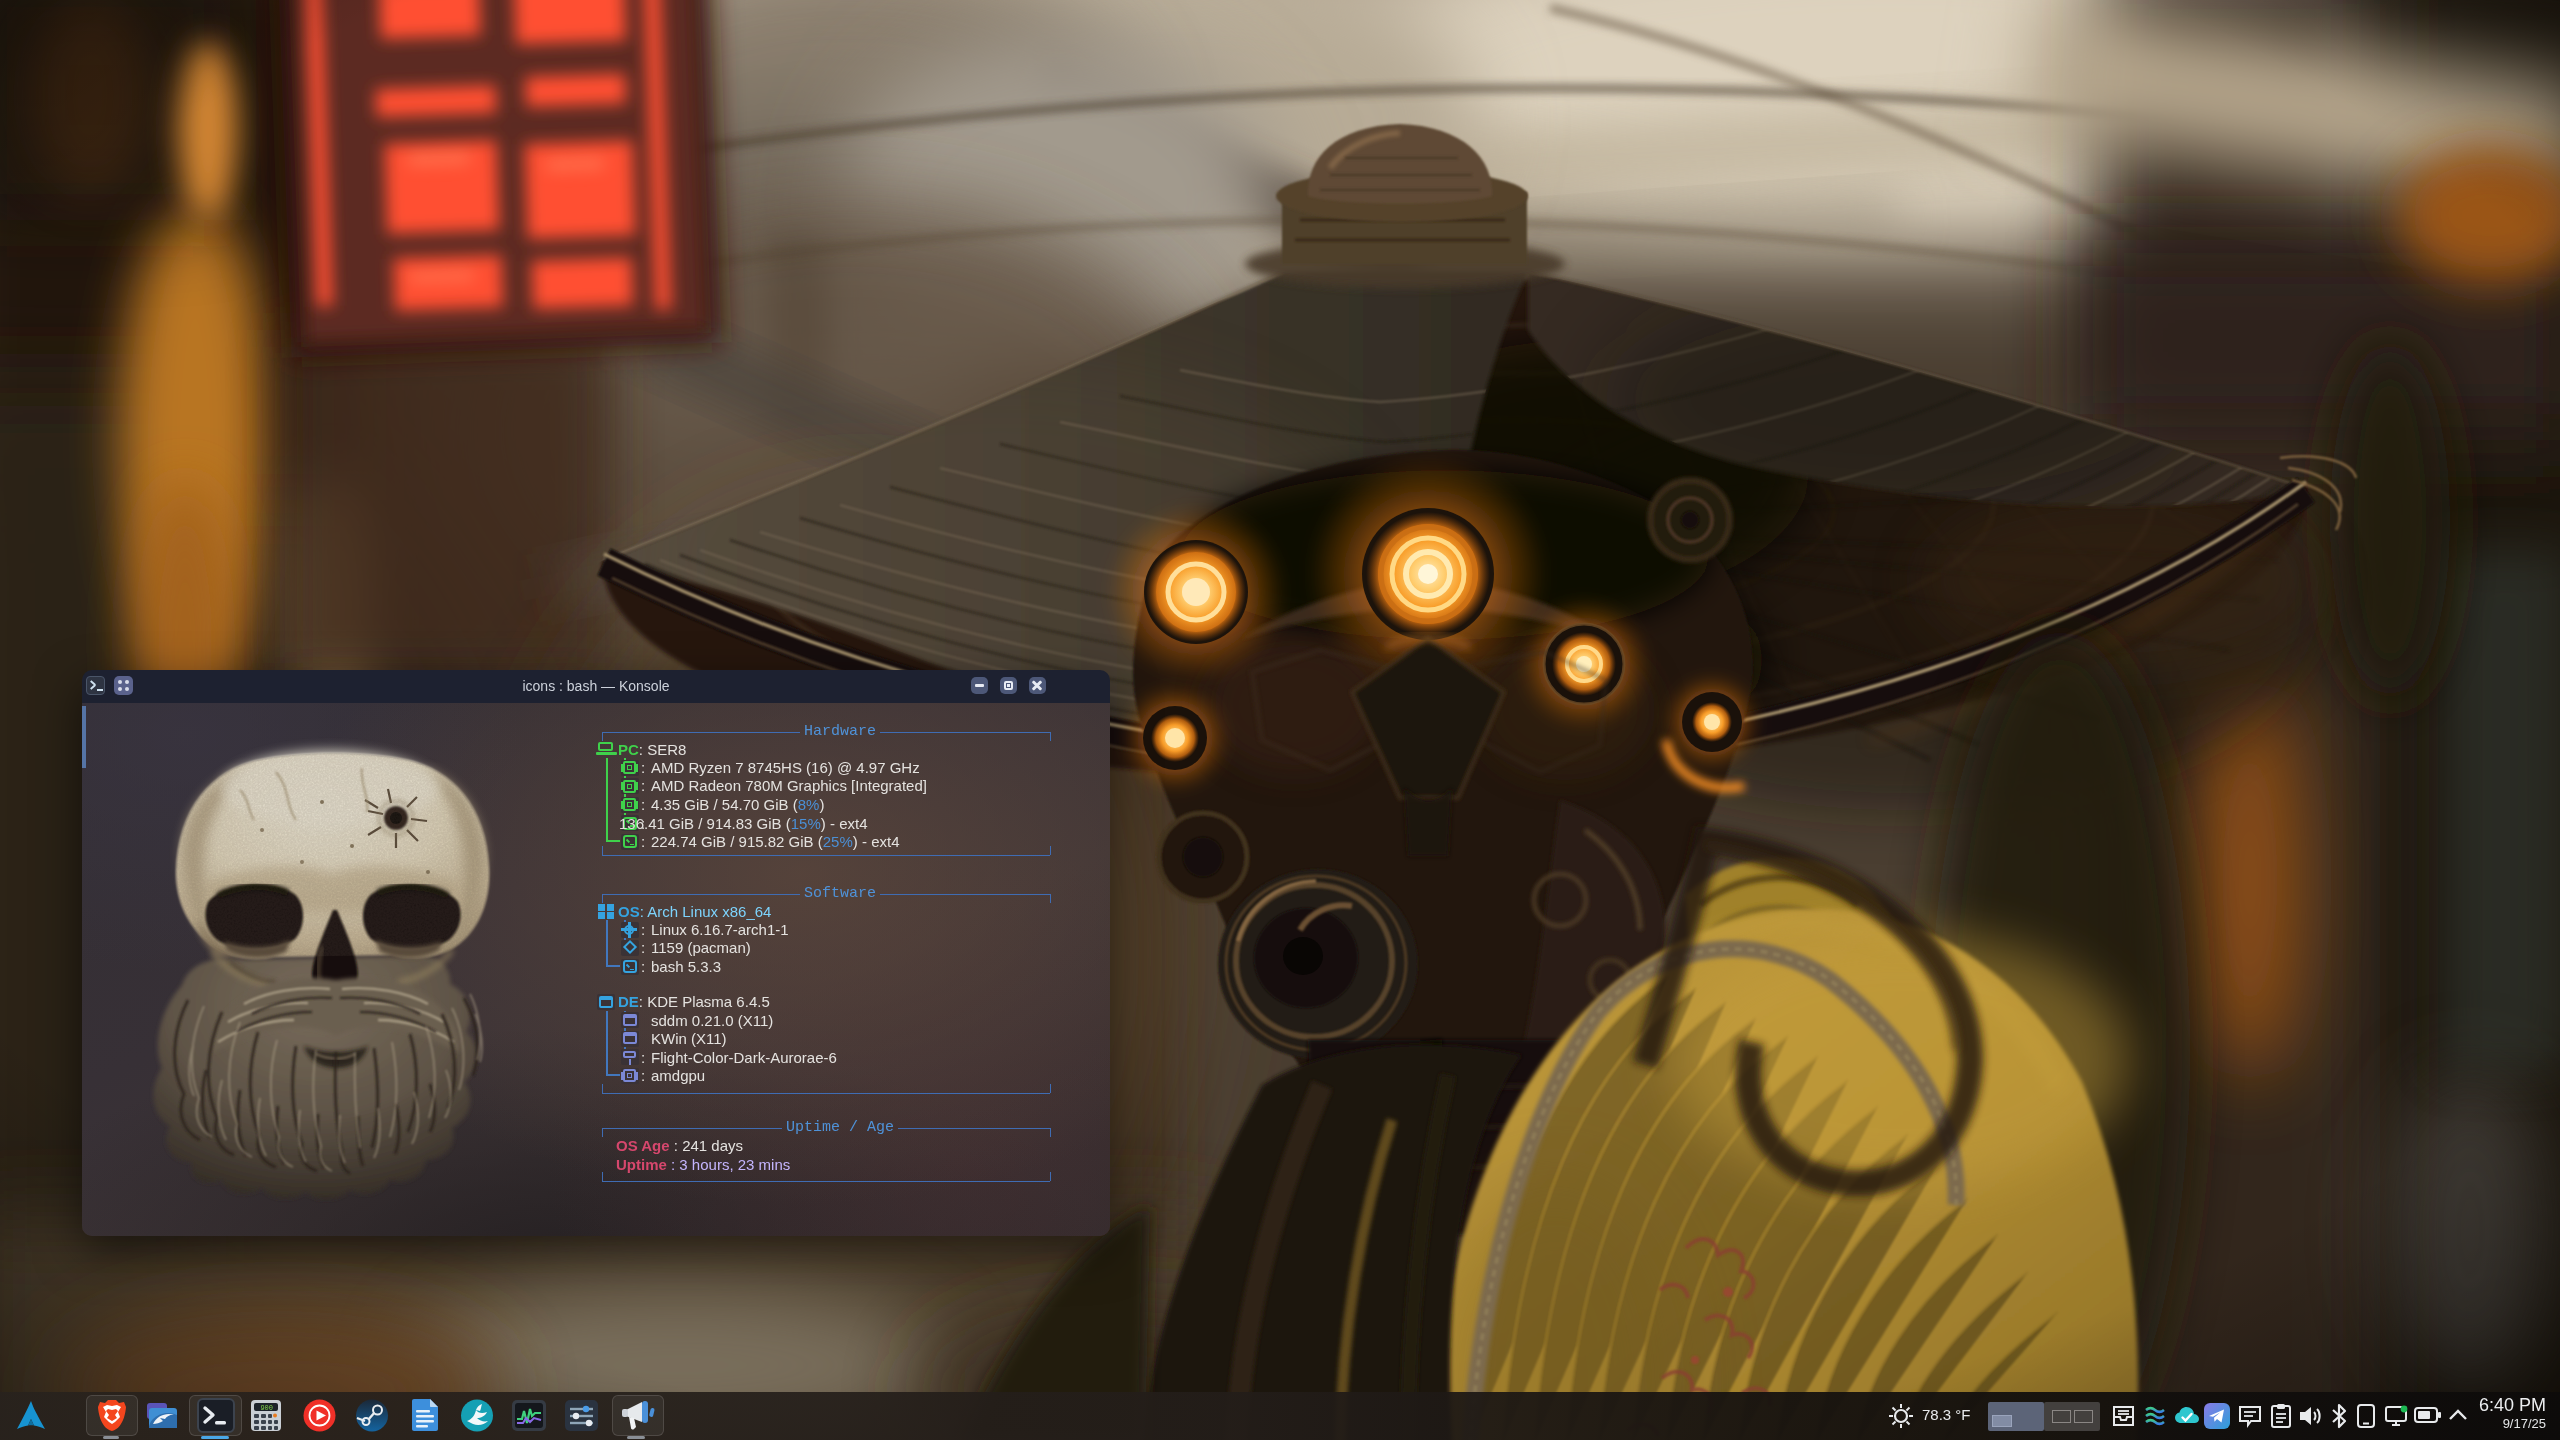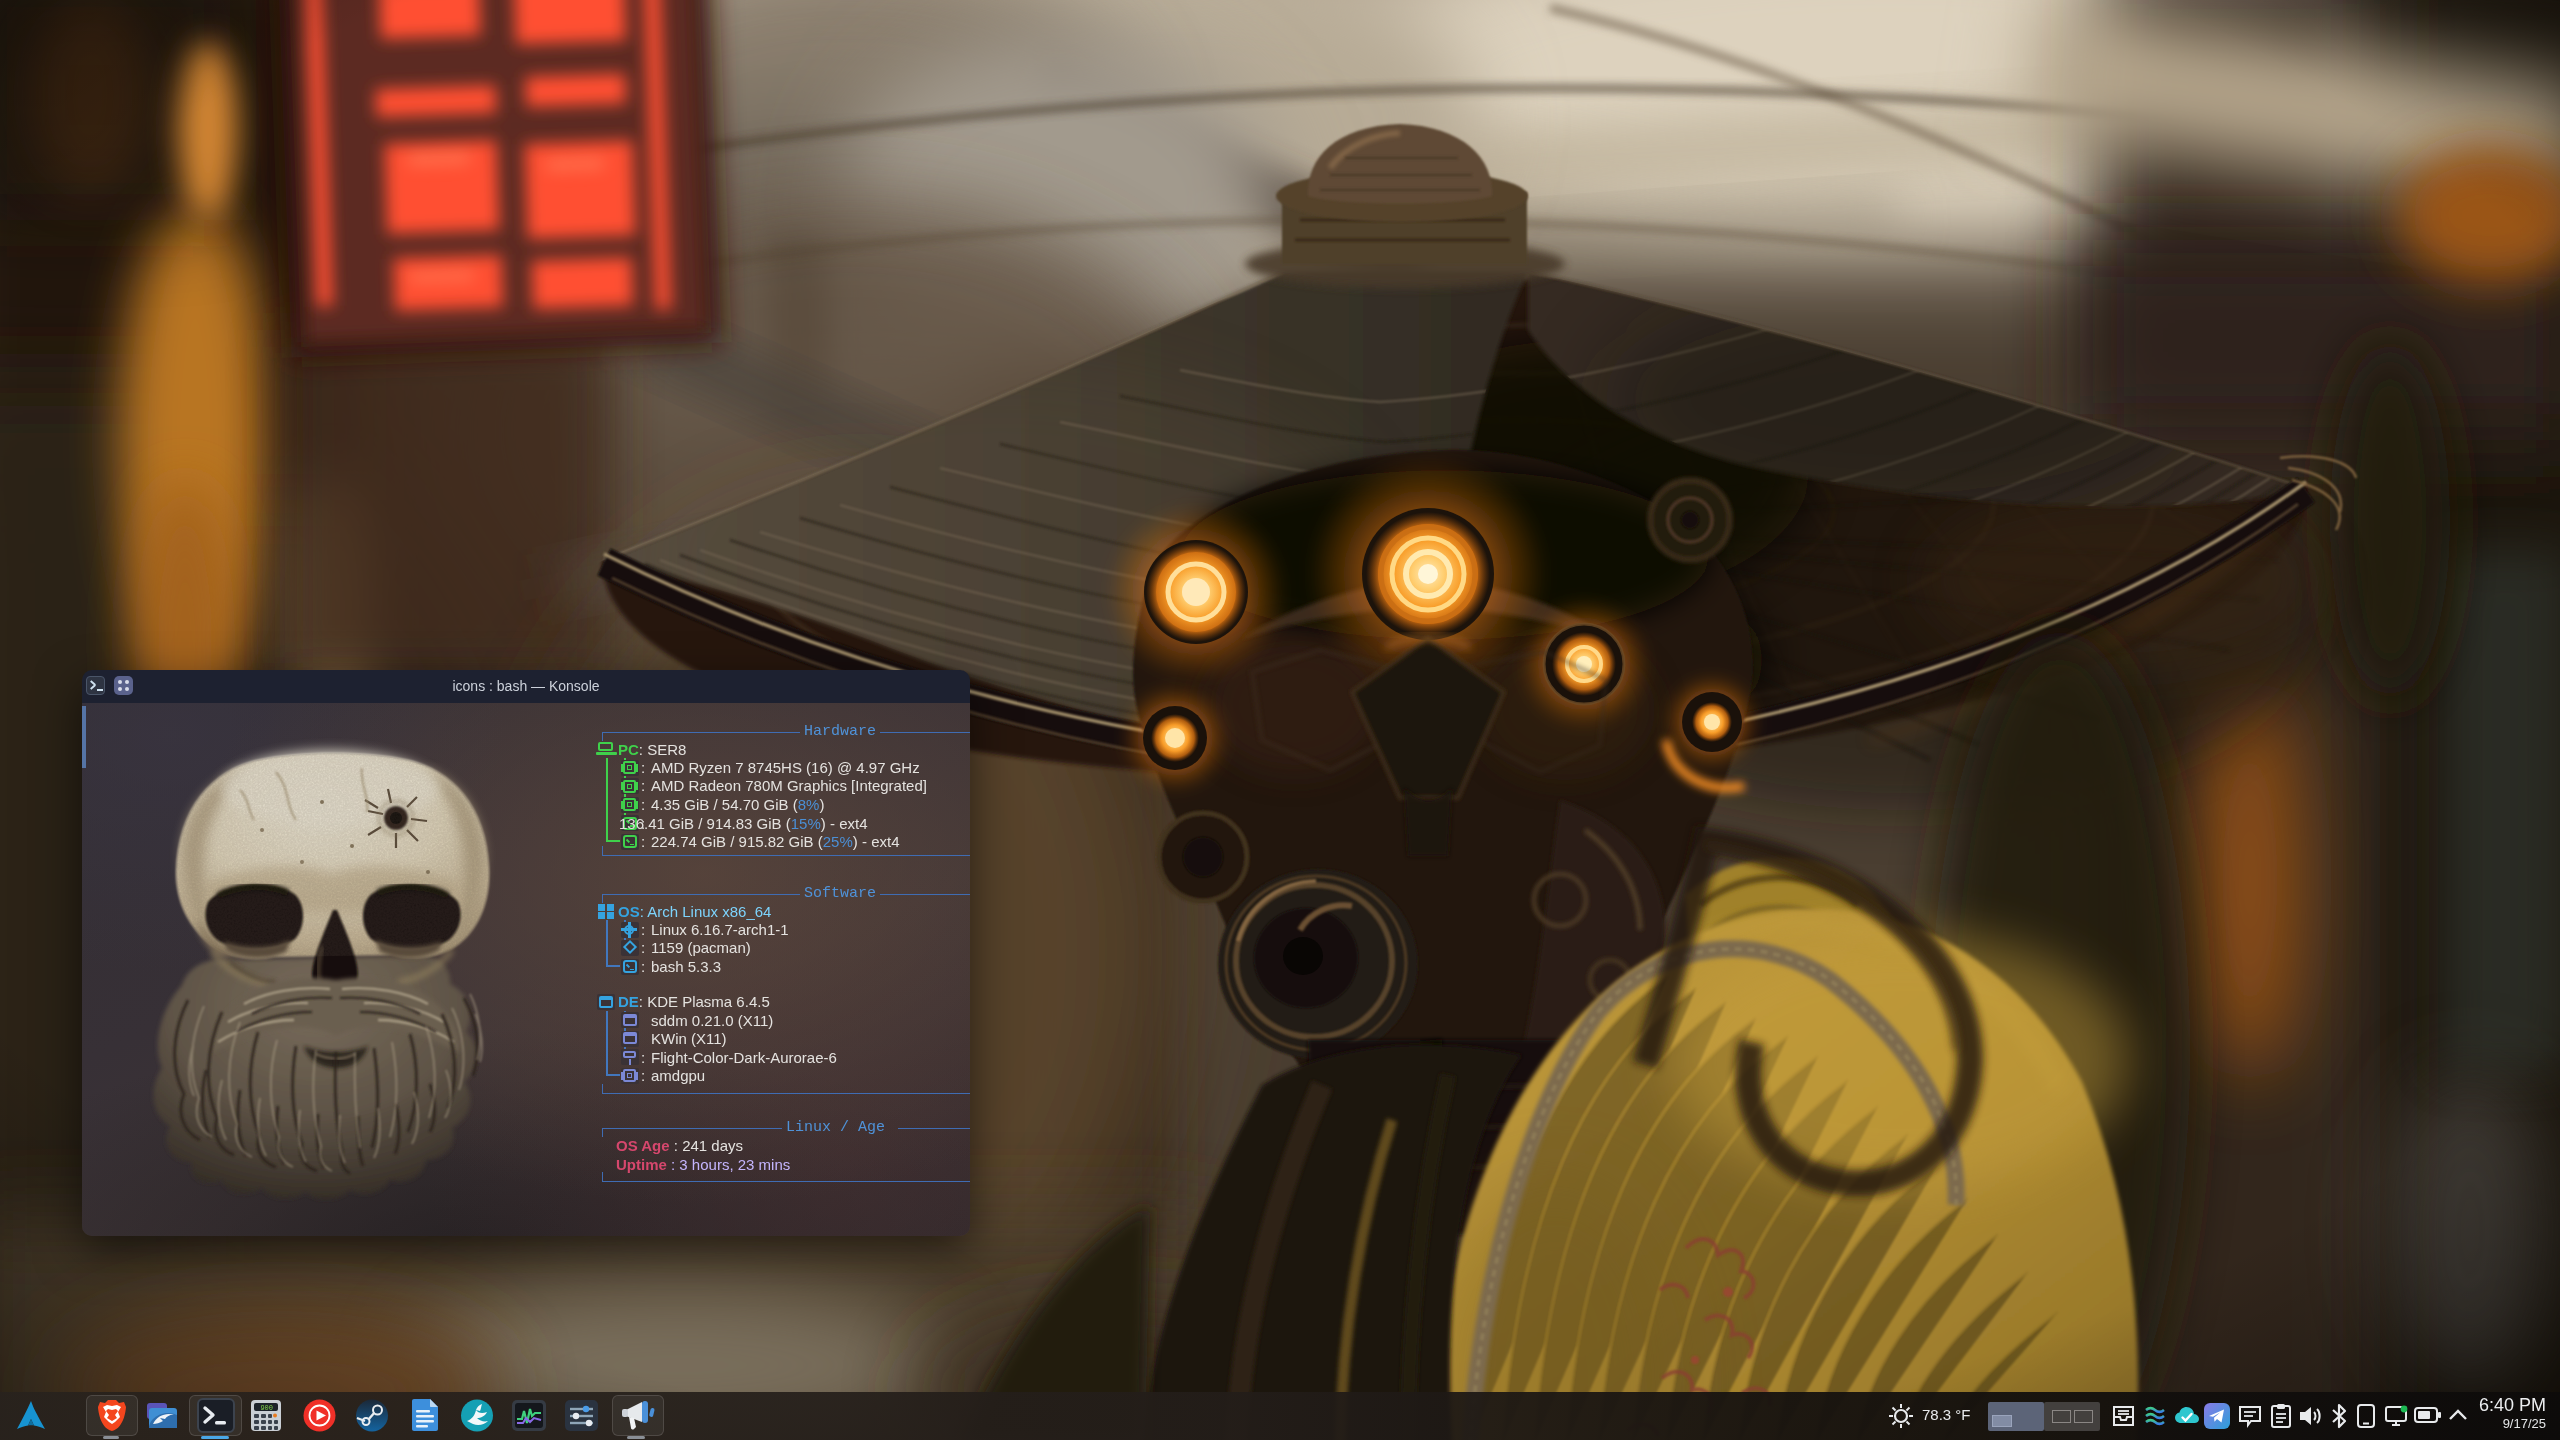"icons : bash — Konsole" #win { width: 888px -> 1028px }
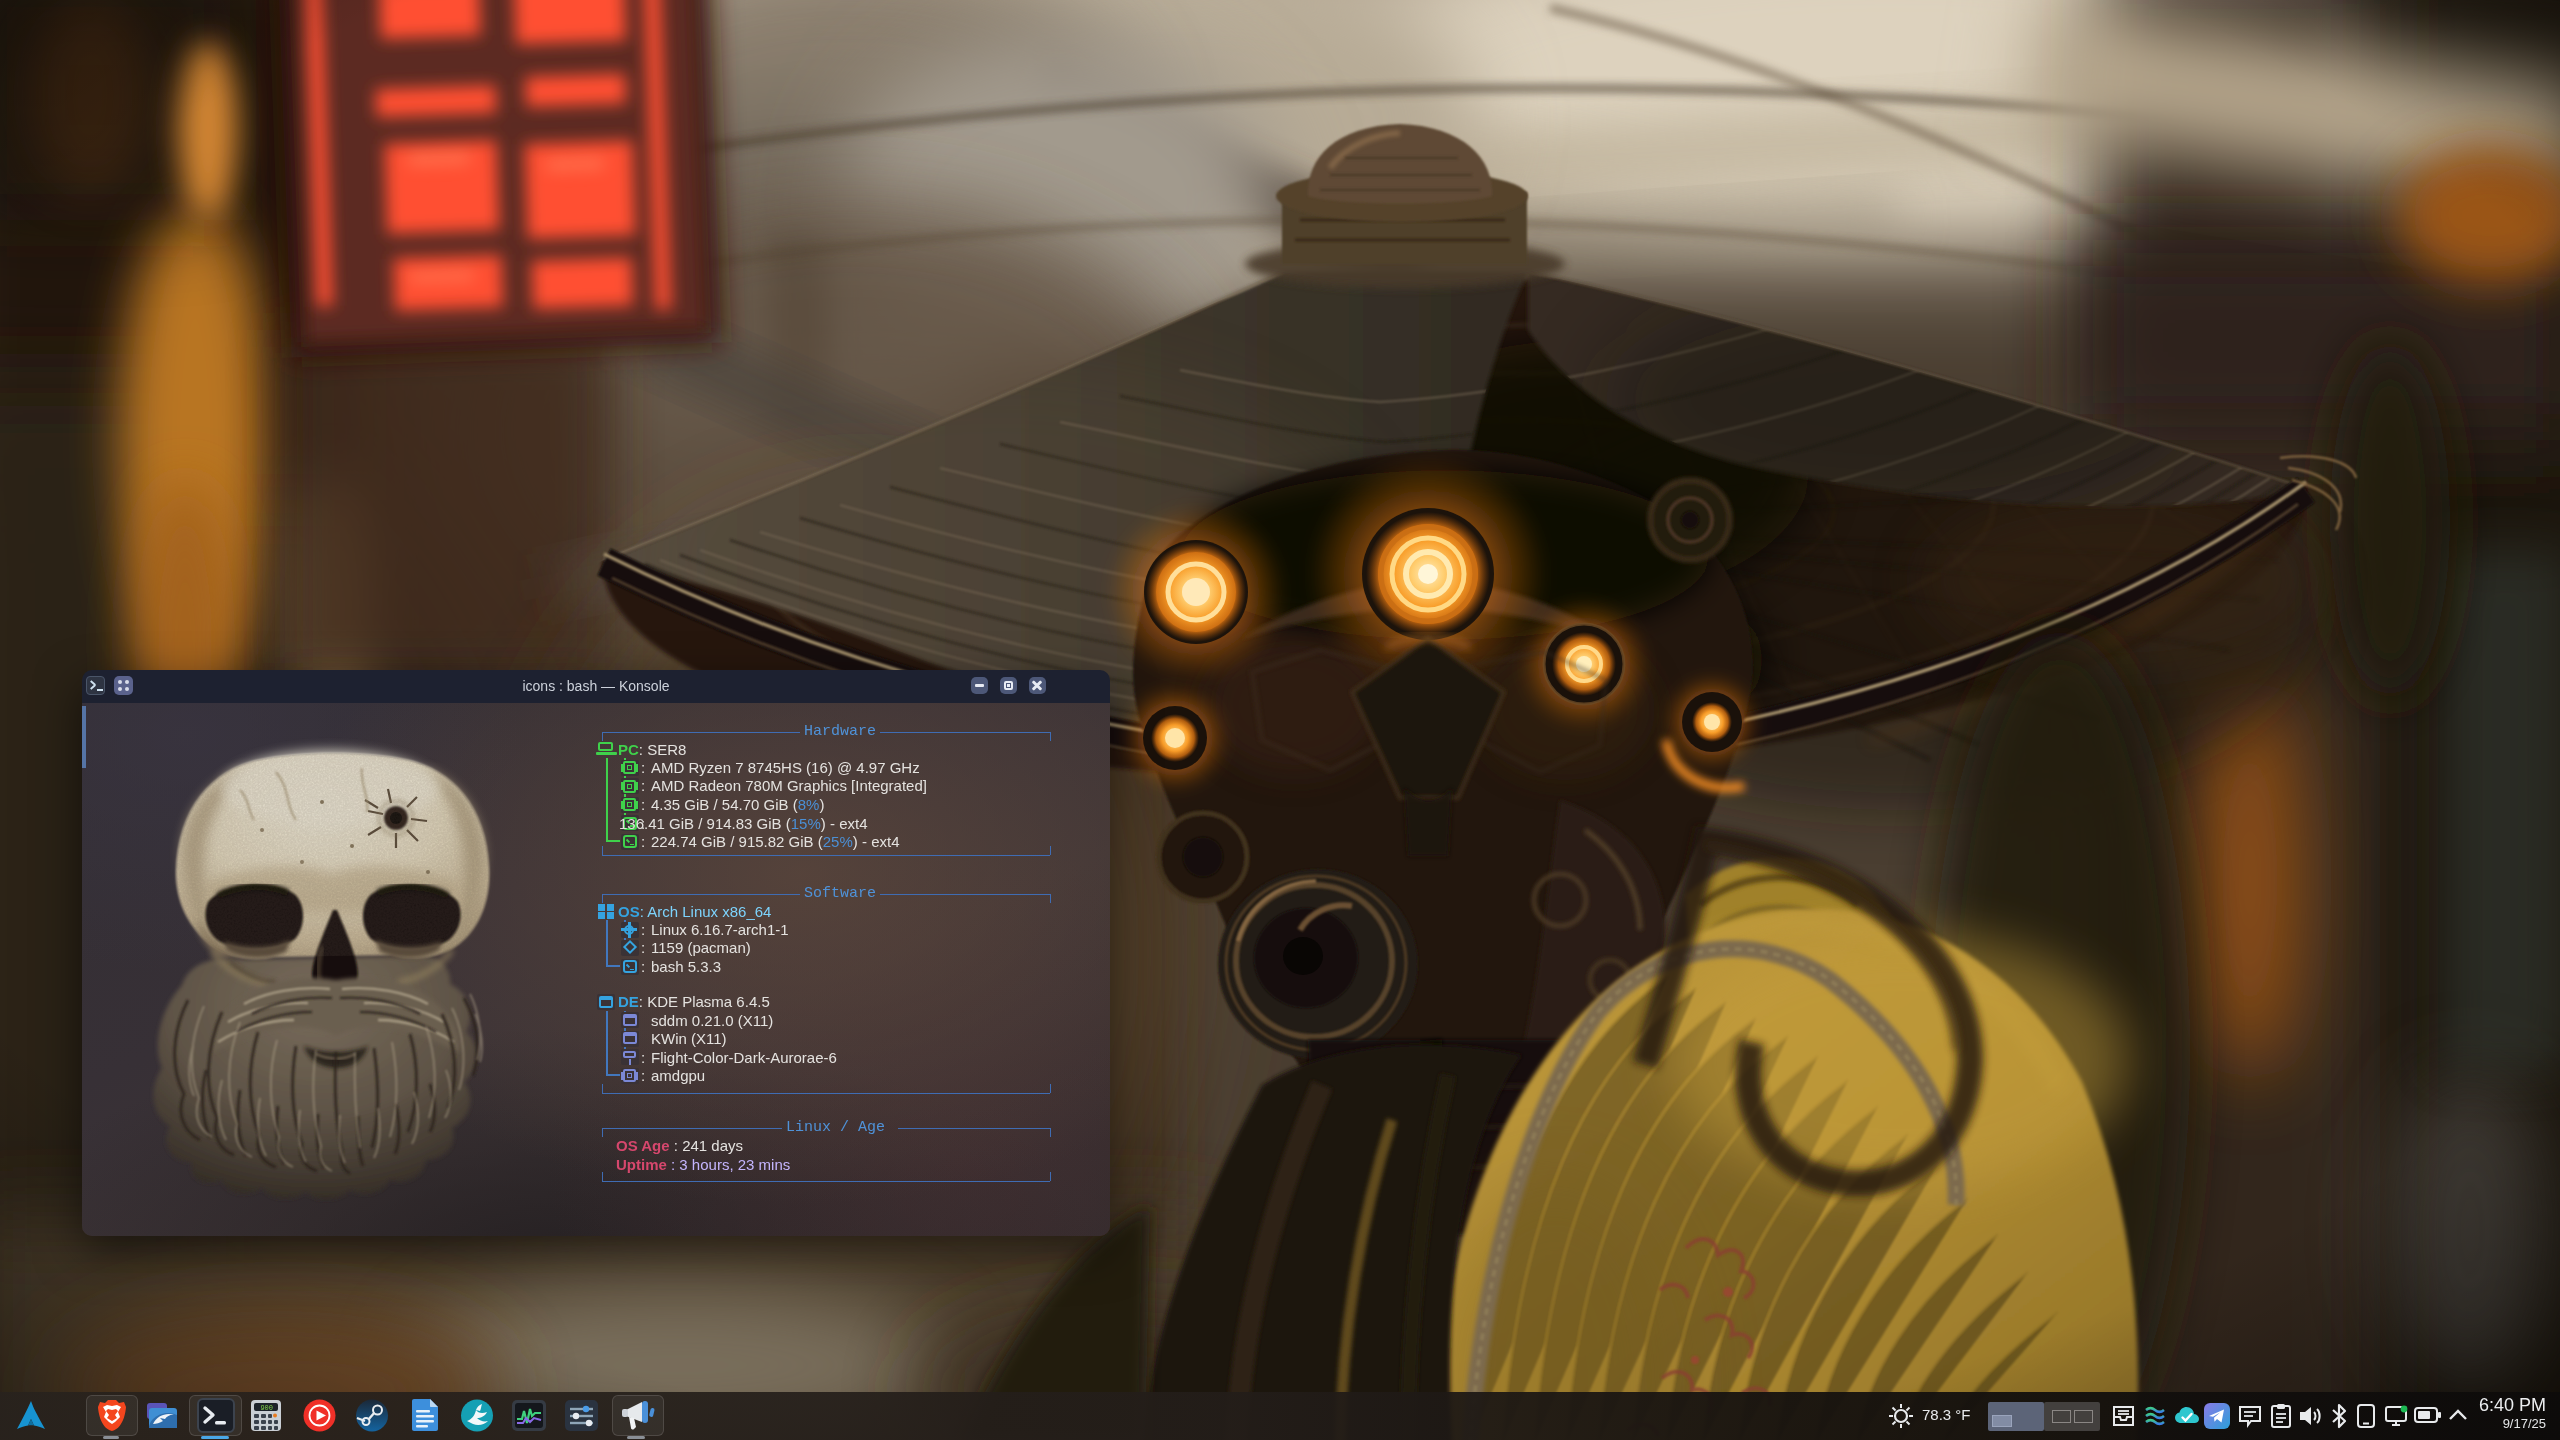"Linux / Age" div.ttl { text: Linux -> Uptime }
